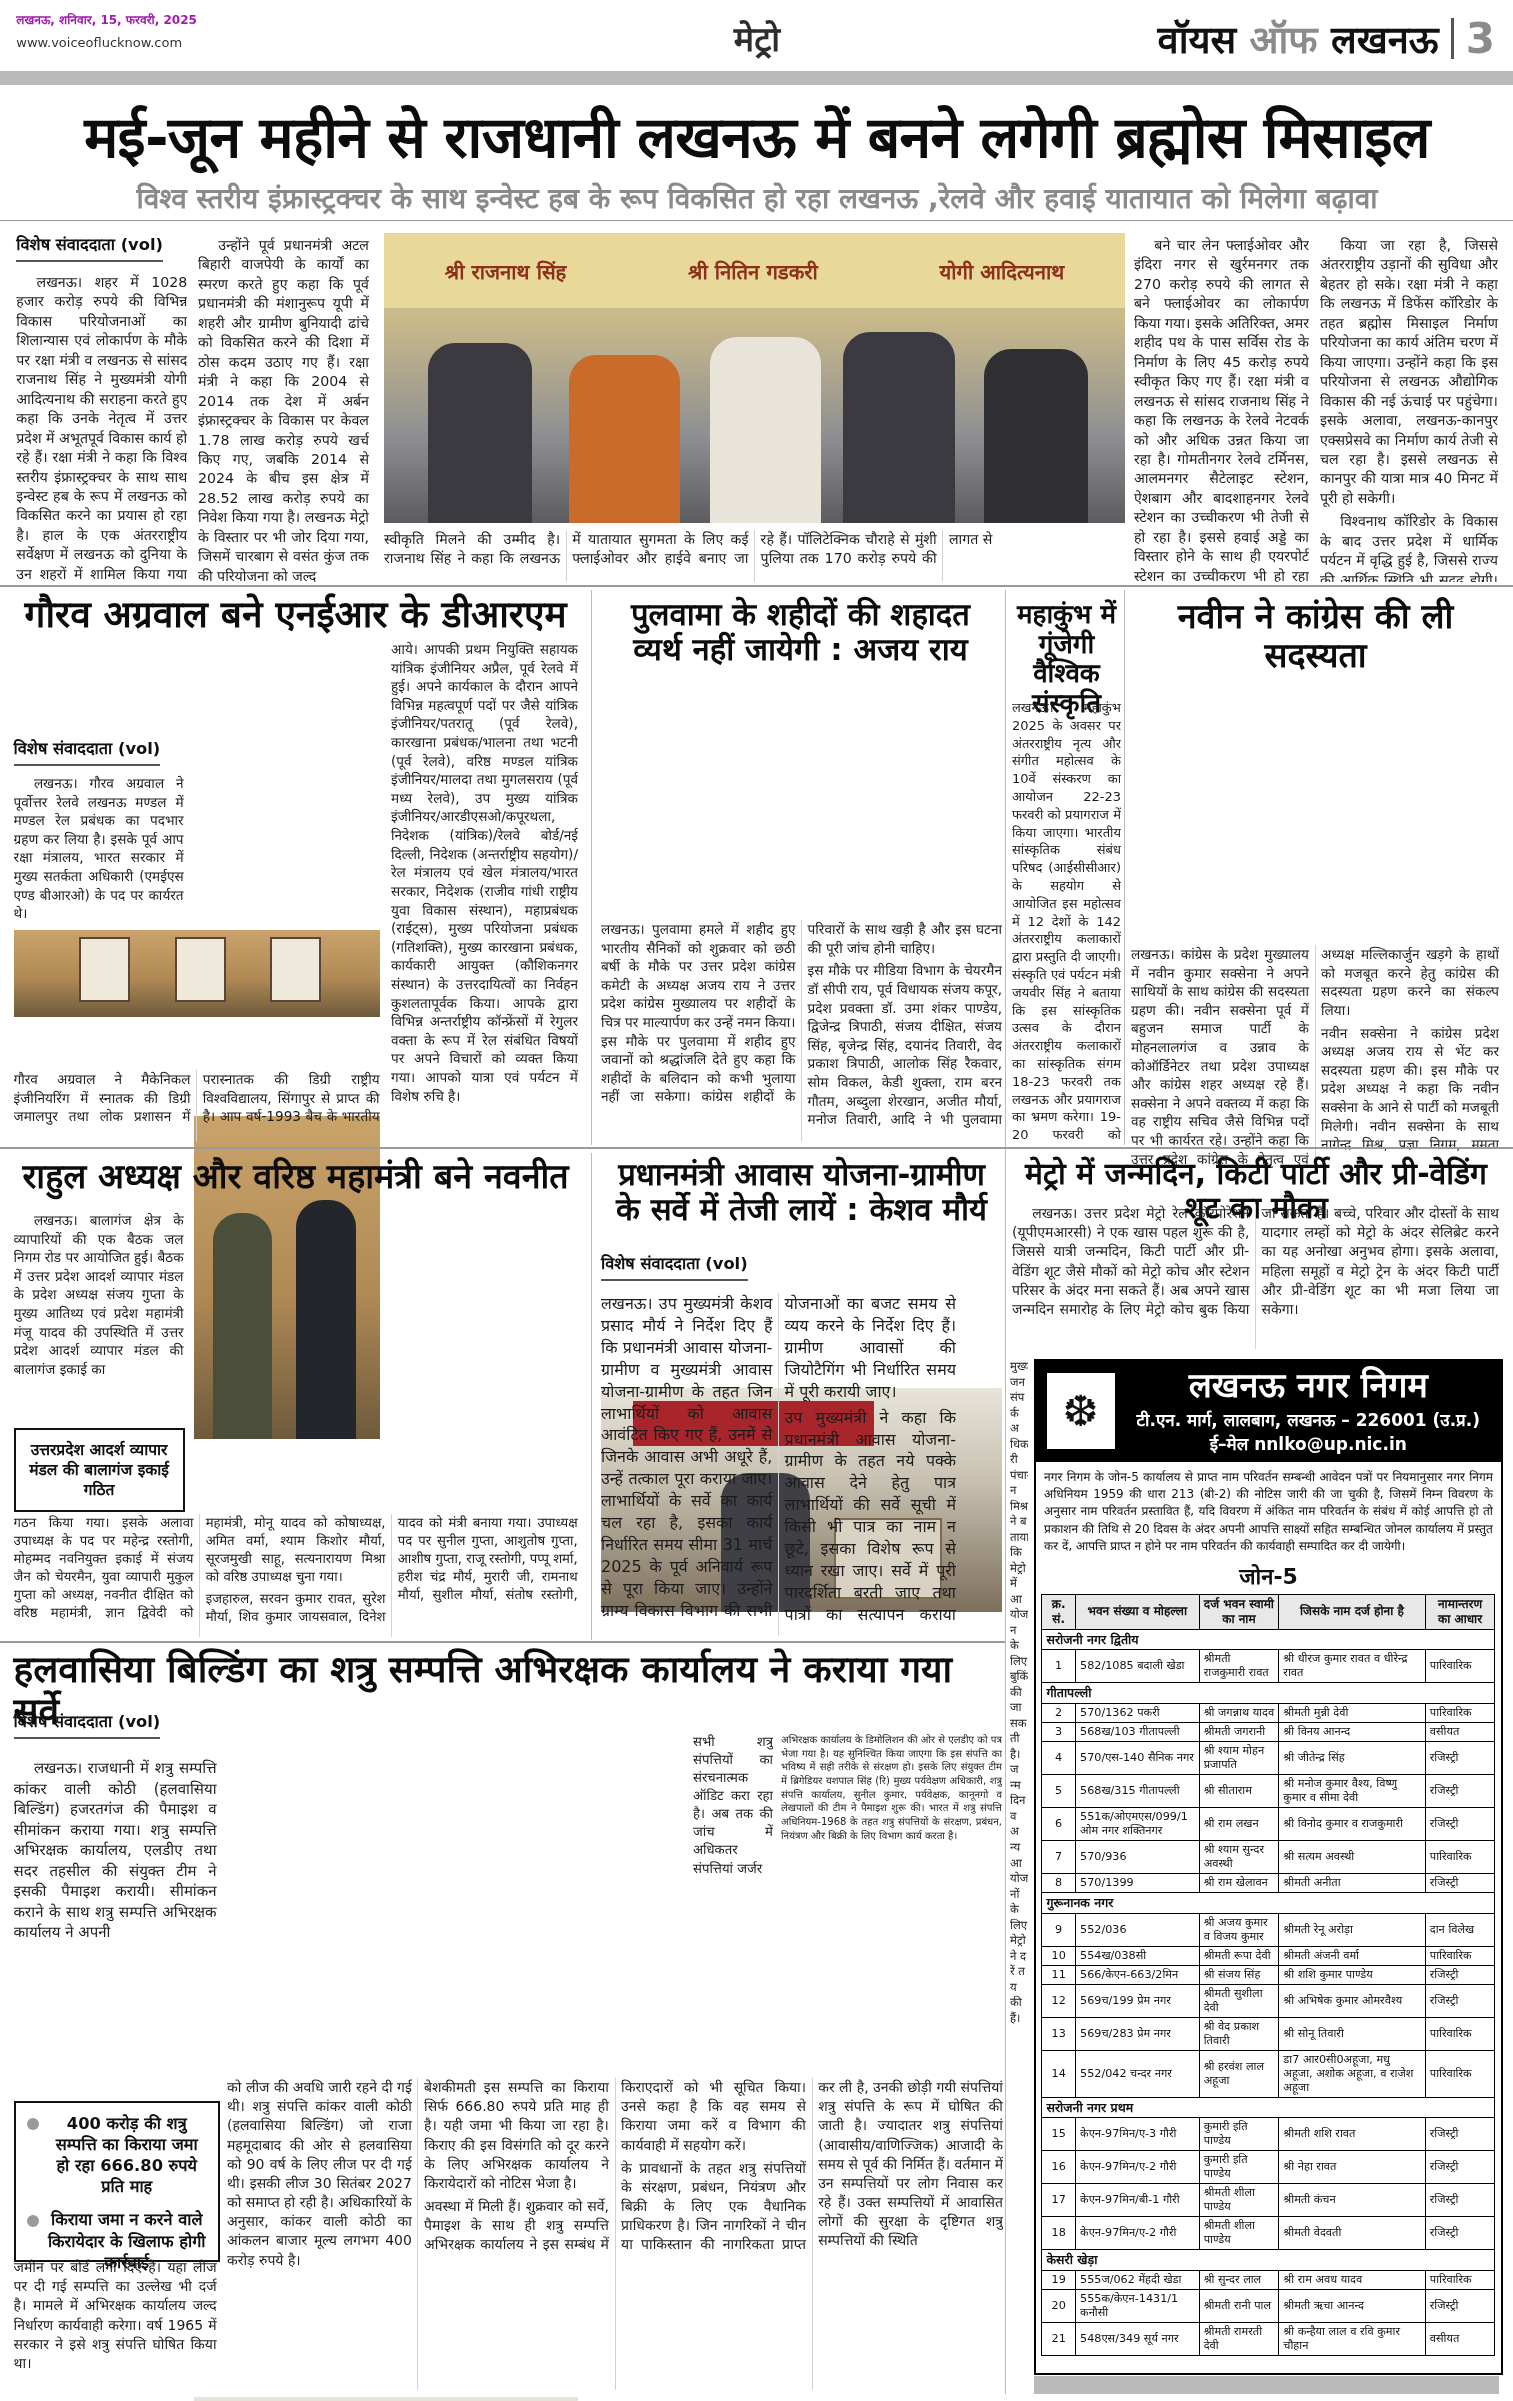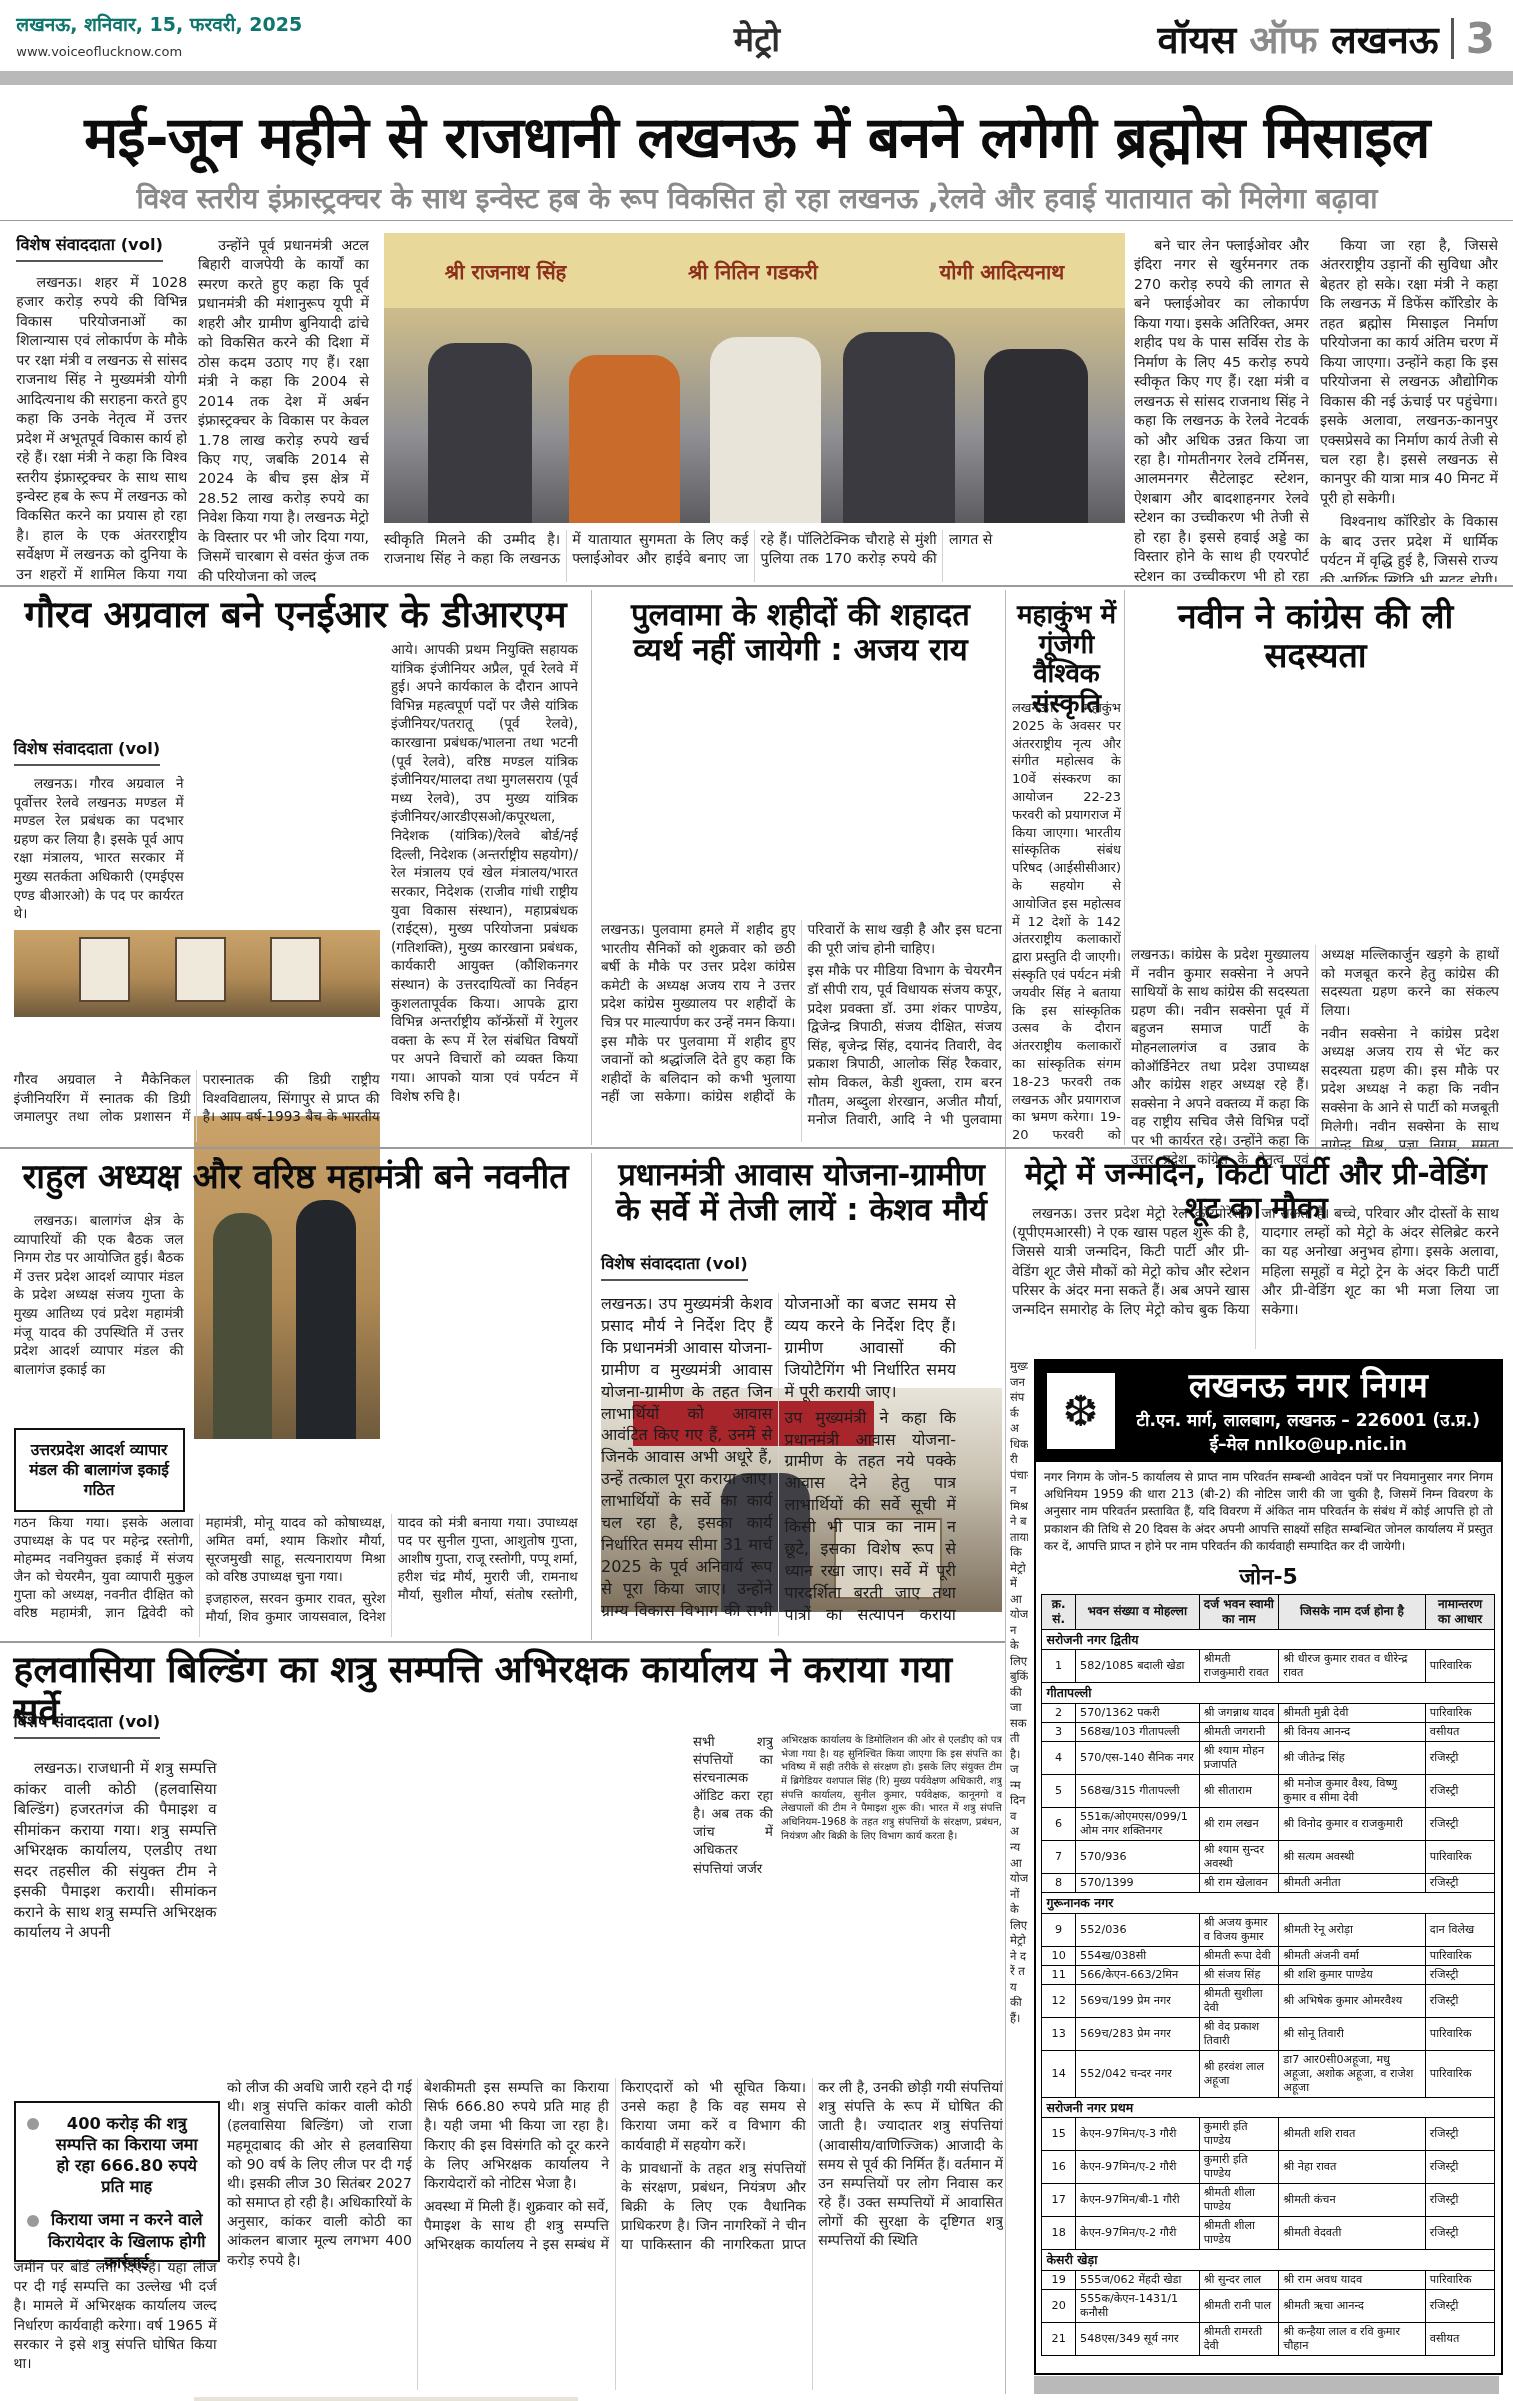"लखनऊ, शनिवार, 15, फरवरी, 2025" .dateline { color: #0f766e -> #a21caf; font-size: 19px -> 12px }
